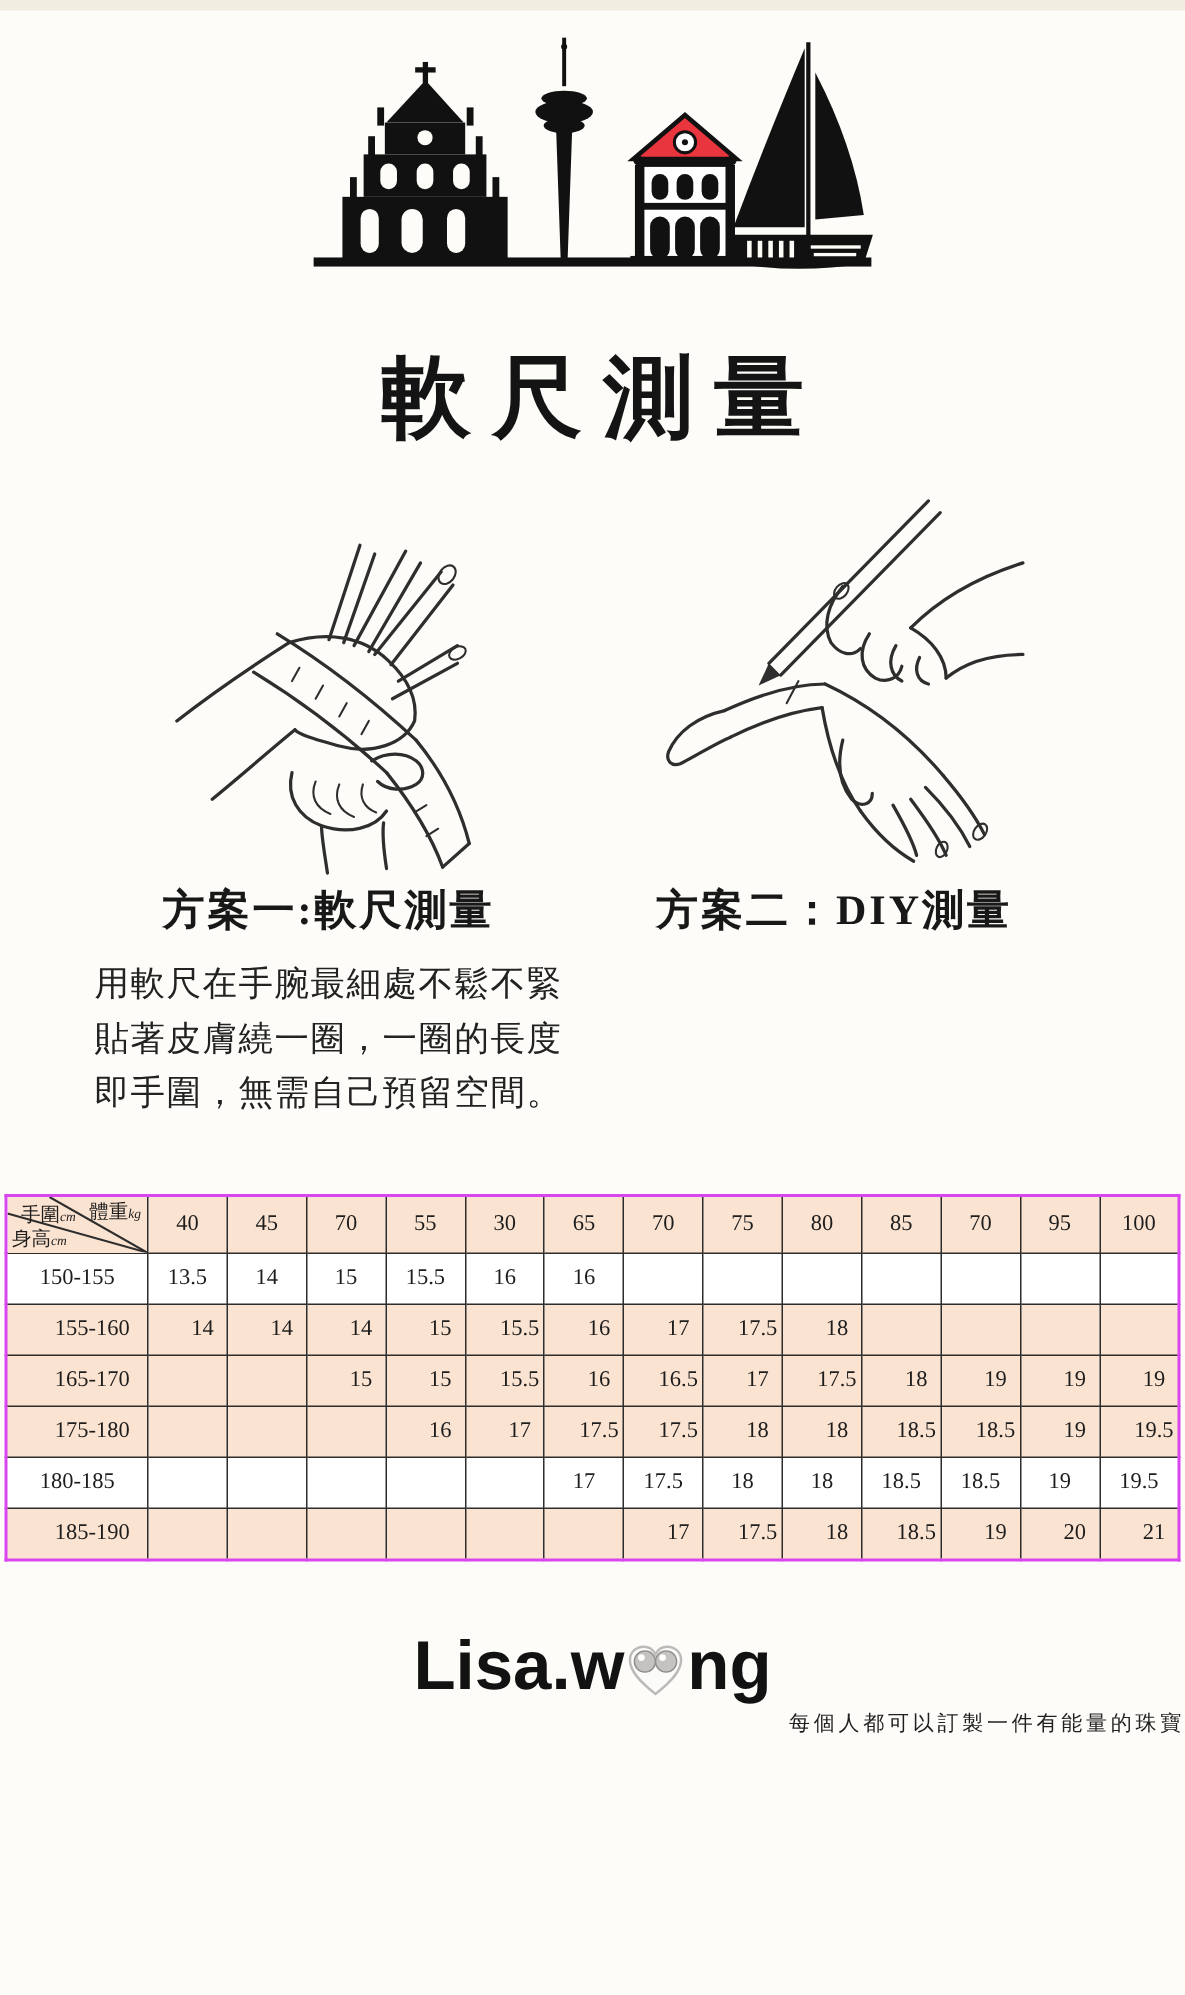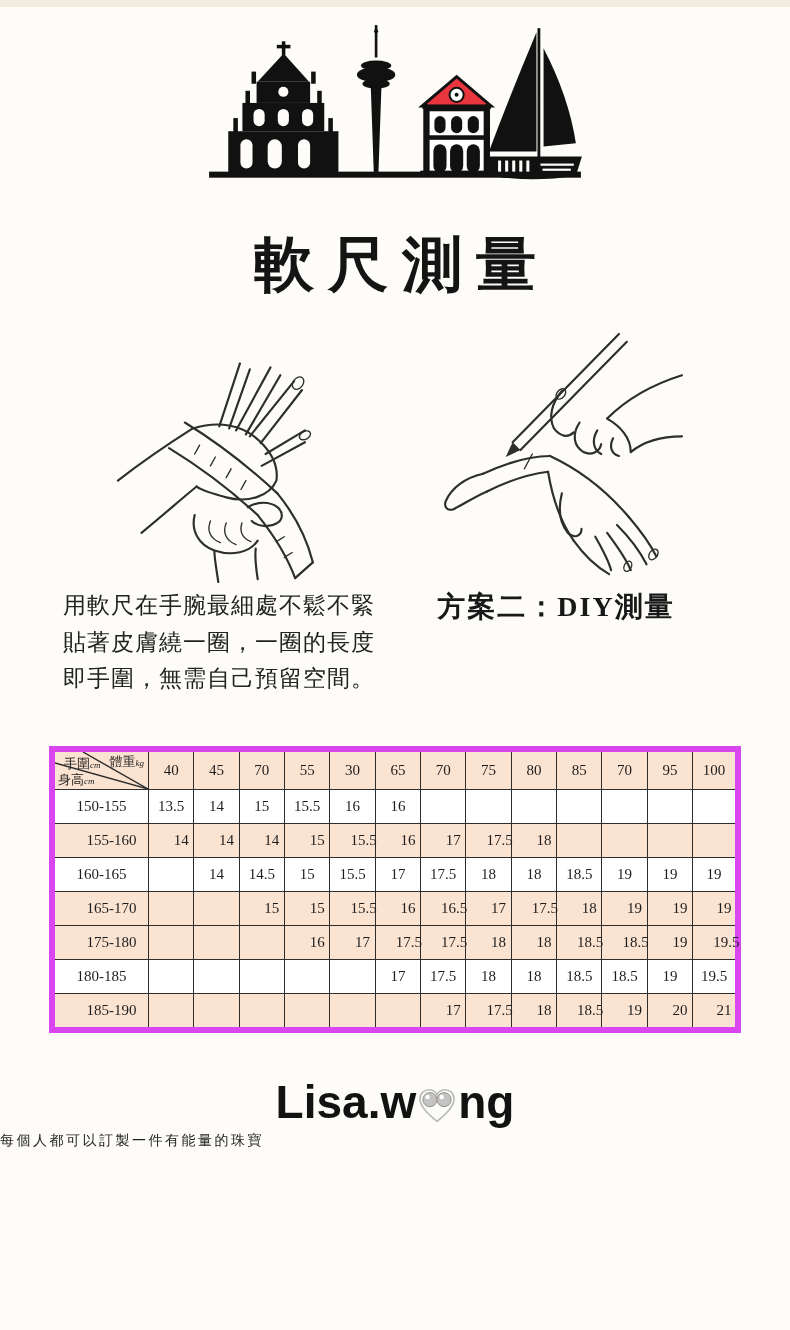"方案一:軟尺測量" div.method-title { html: none -> <div>方案一:軟尺測量</div> }
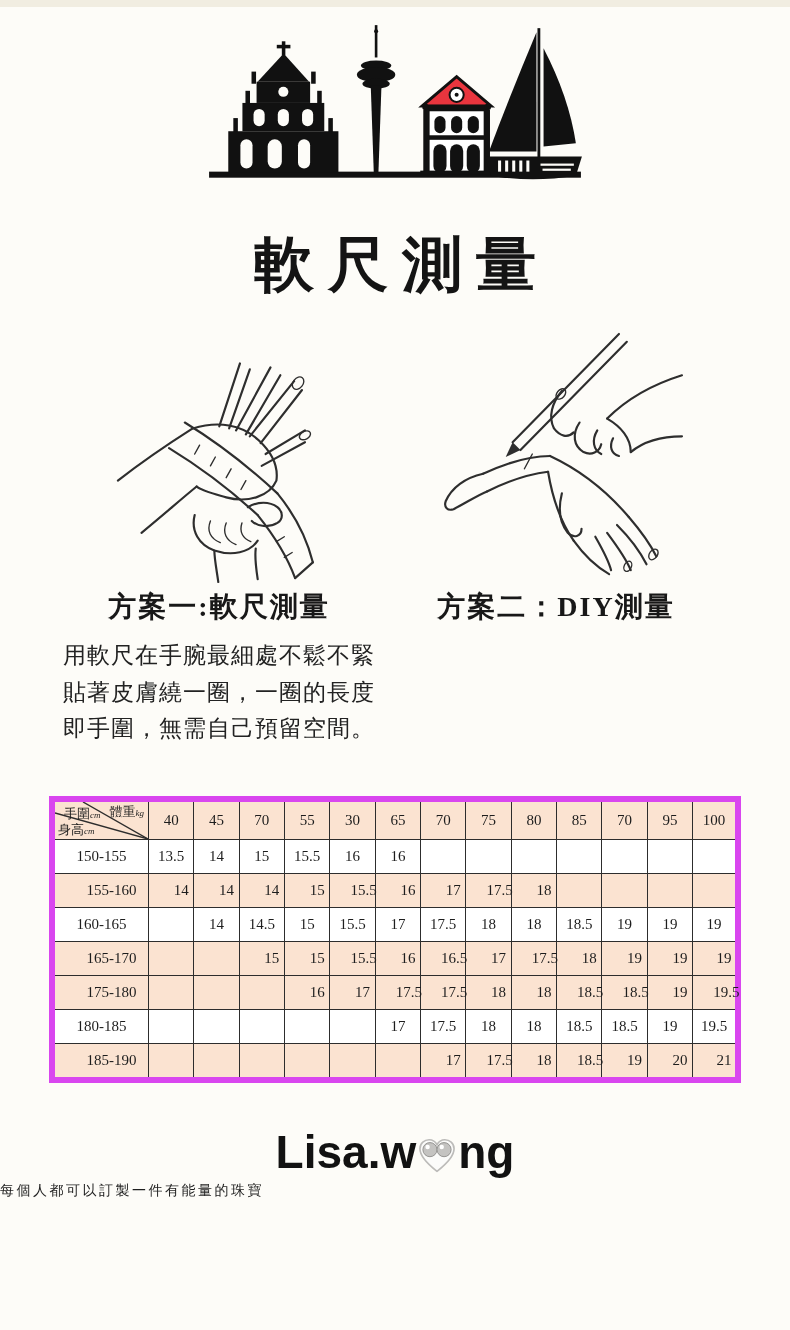"手圍cm" .size-table { border: 6px solid #d946ef -> 2px solid #d946ef; width: 692px -> 784px }
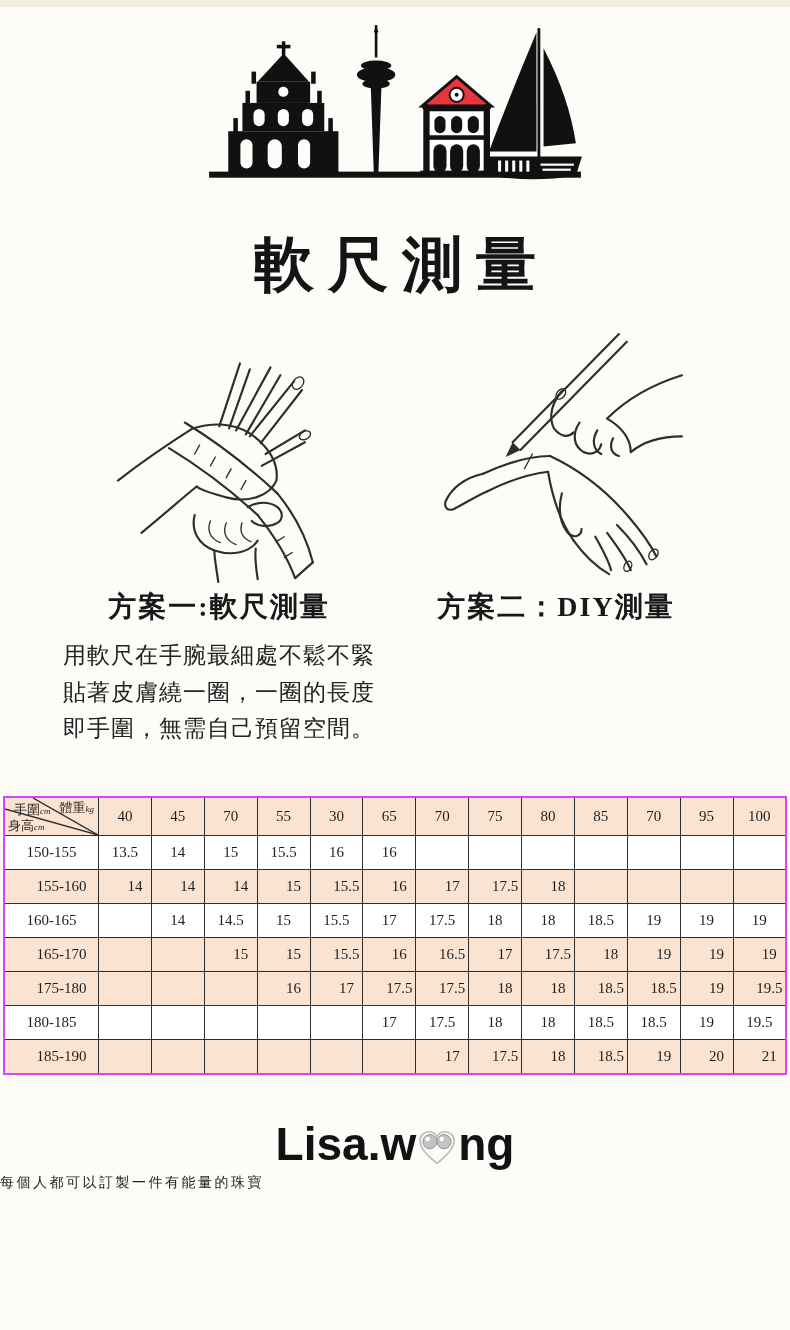"160-165" tr { html: <tr> <td>160-165</td> <td></td> <td>14</td> <td>14.5</td> <td>15</td> <td>15.5</td> <td>17</td> <td>17.5</td> <td>18</td> <td>18</td> <td>18.5</td> <td>19</td> <td>19</td> <td>19</td> </tr> -> none }
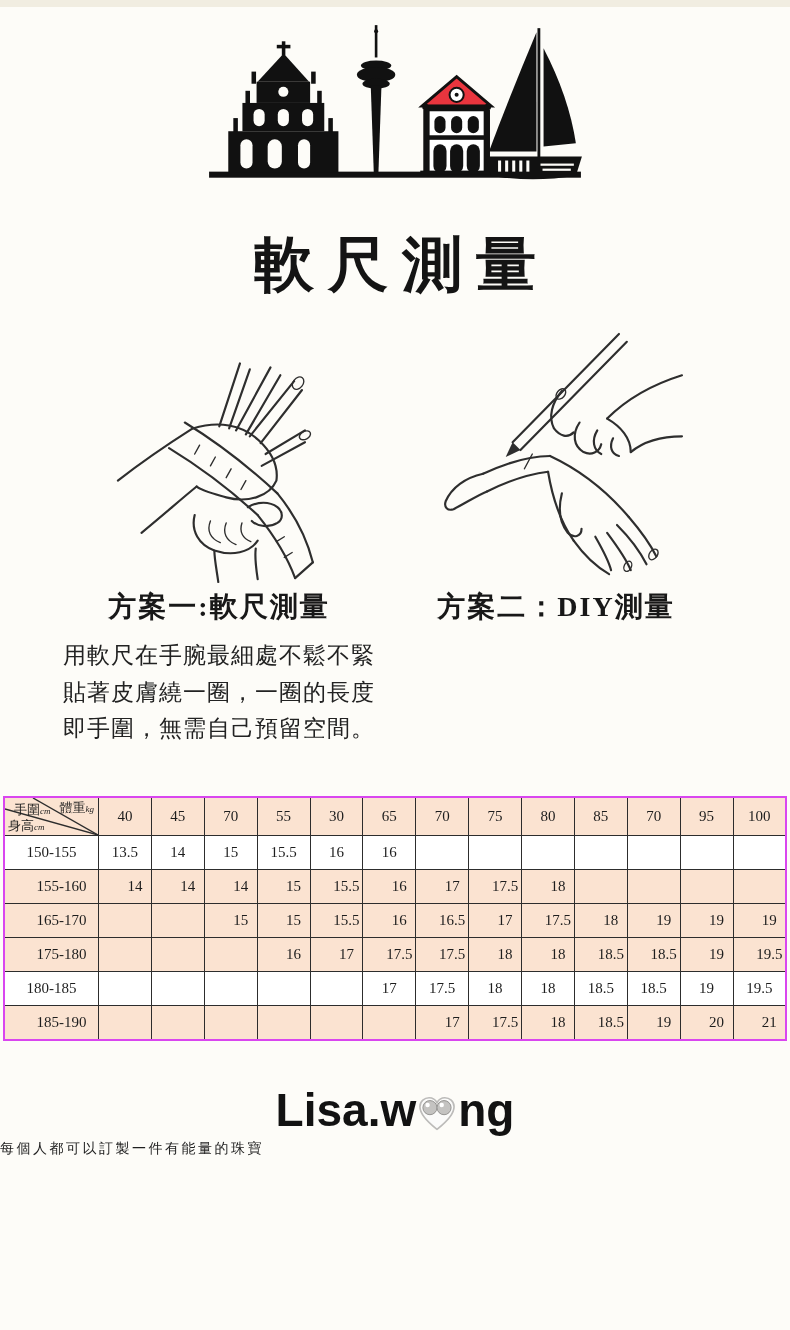"Lisa.w" .footer { text-align: left -> right }
